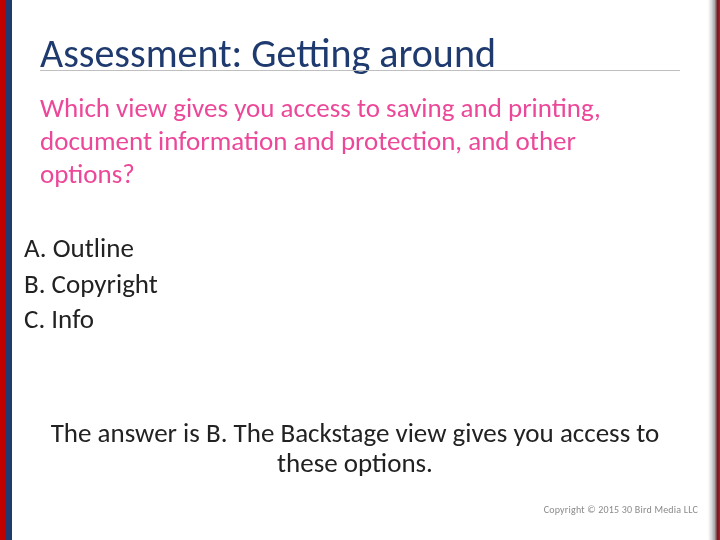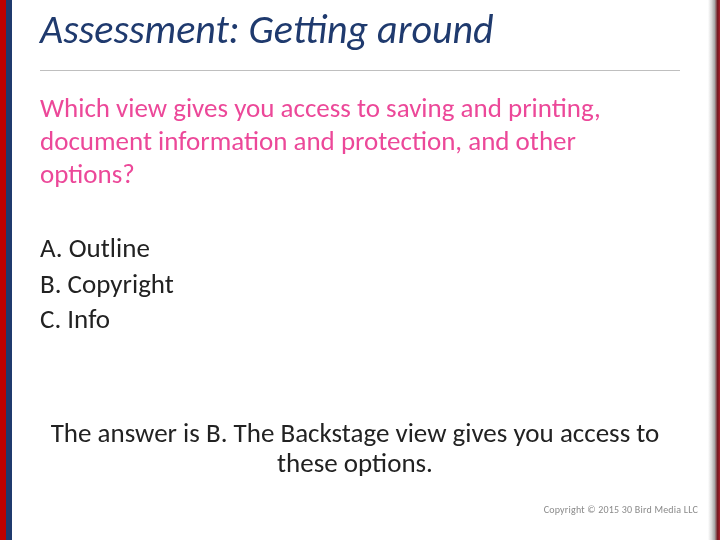"Assessment: Getting around" .title { font-style: italic -> none; top: 8px -> 32px }
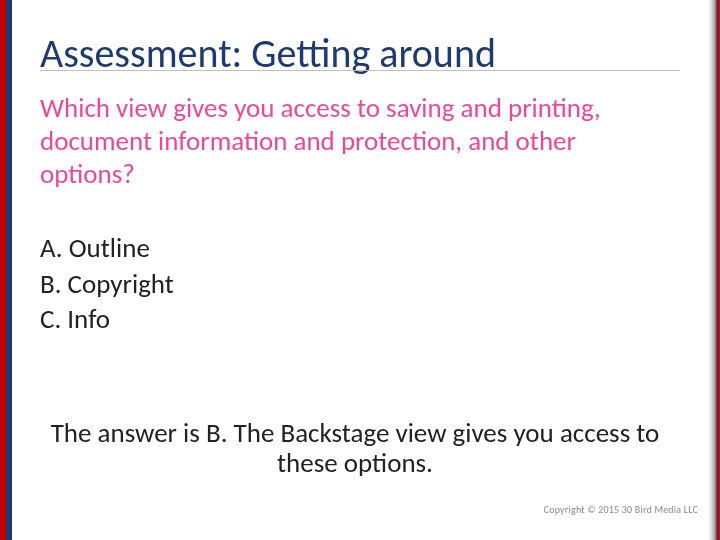"A. Outline" .options { left: 40px -> 24px }
